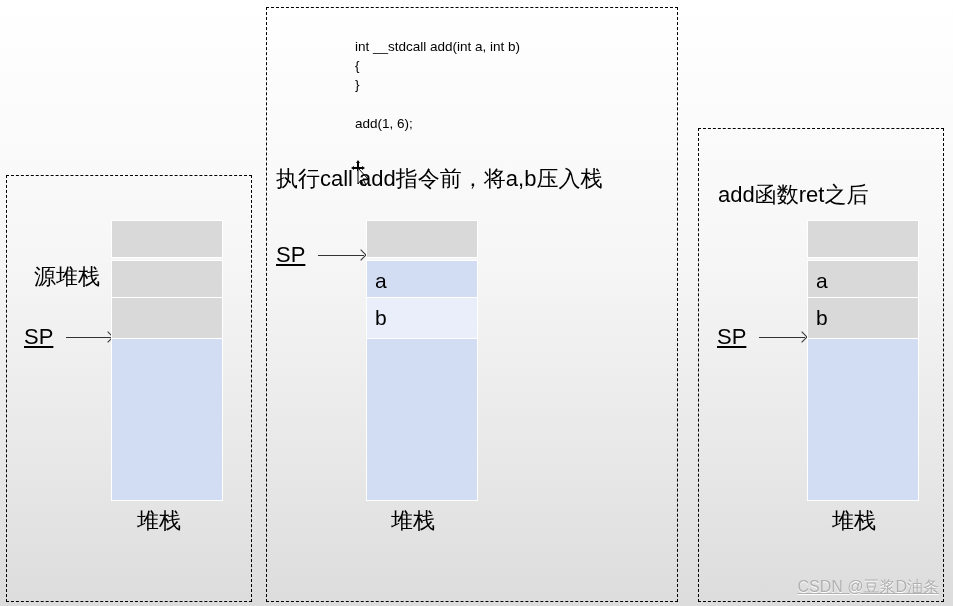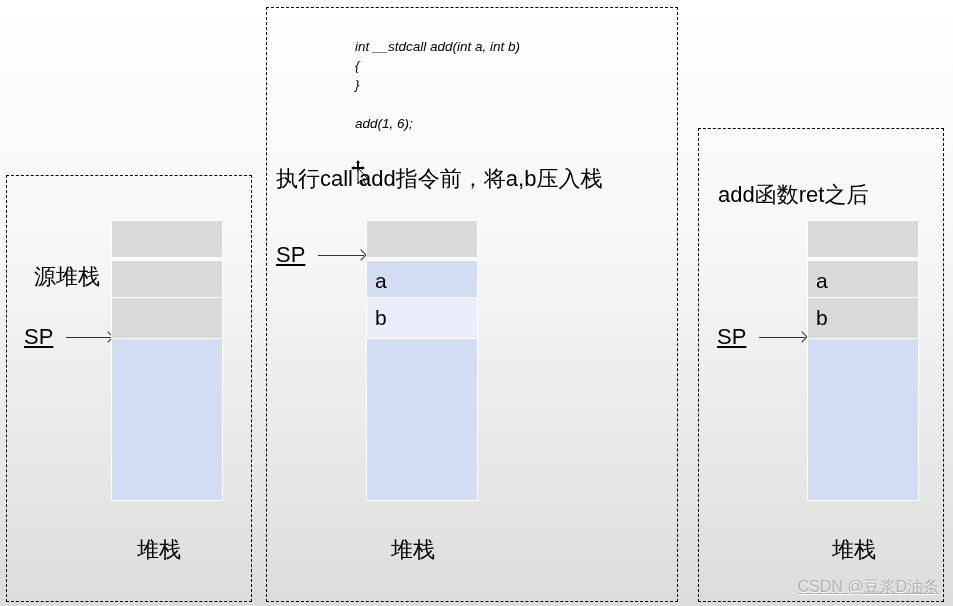"int __stdcall add(int a, int" .code { font-style: italic -> none }
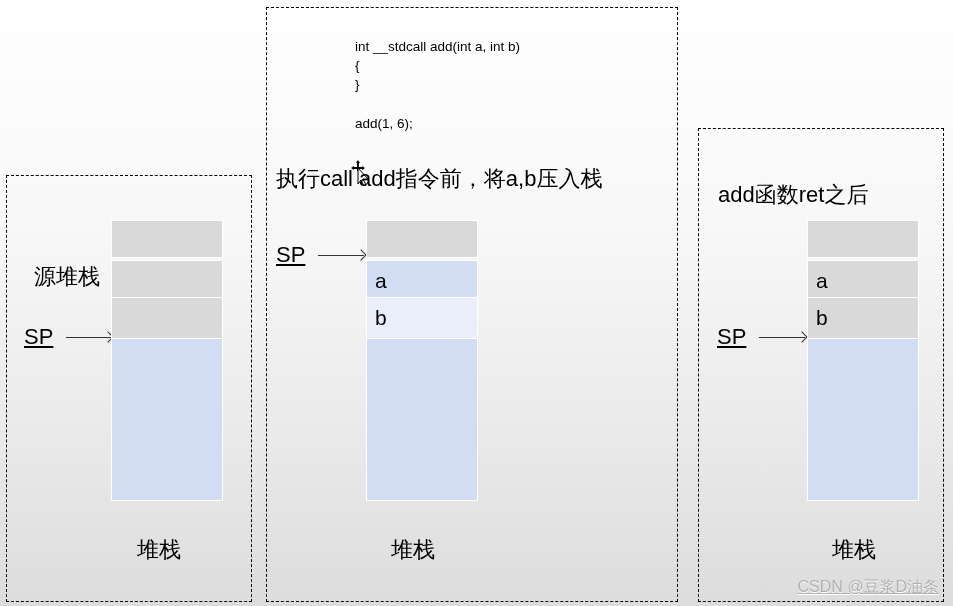"堆栈" .stacklabel { margin-top: 29px -> none }
